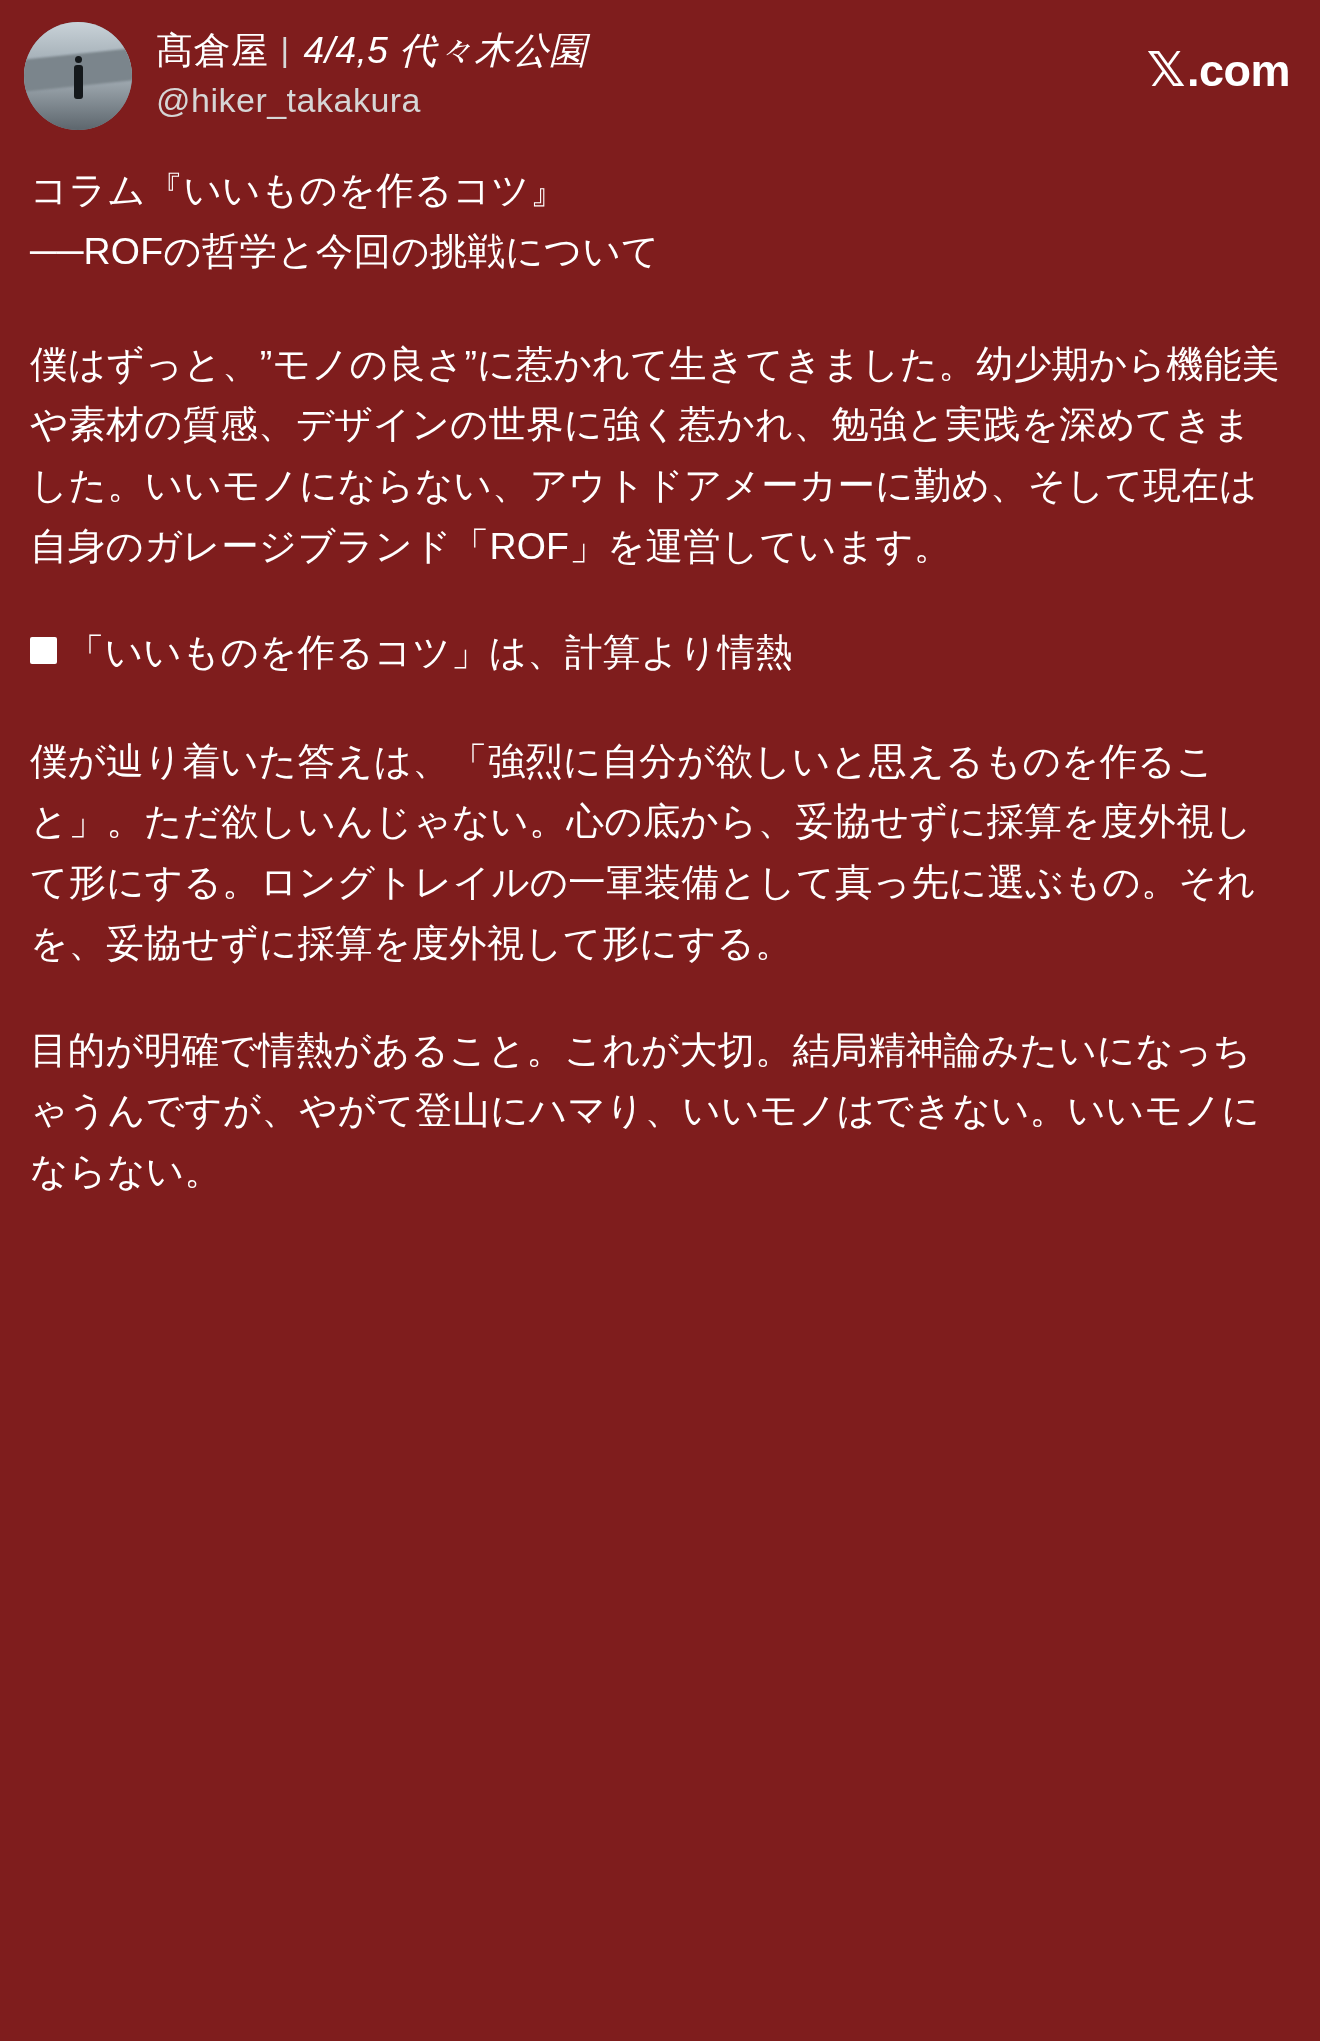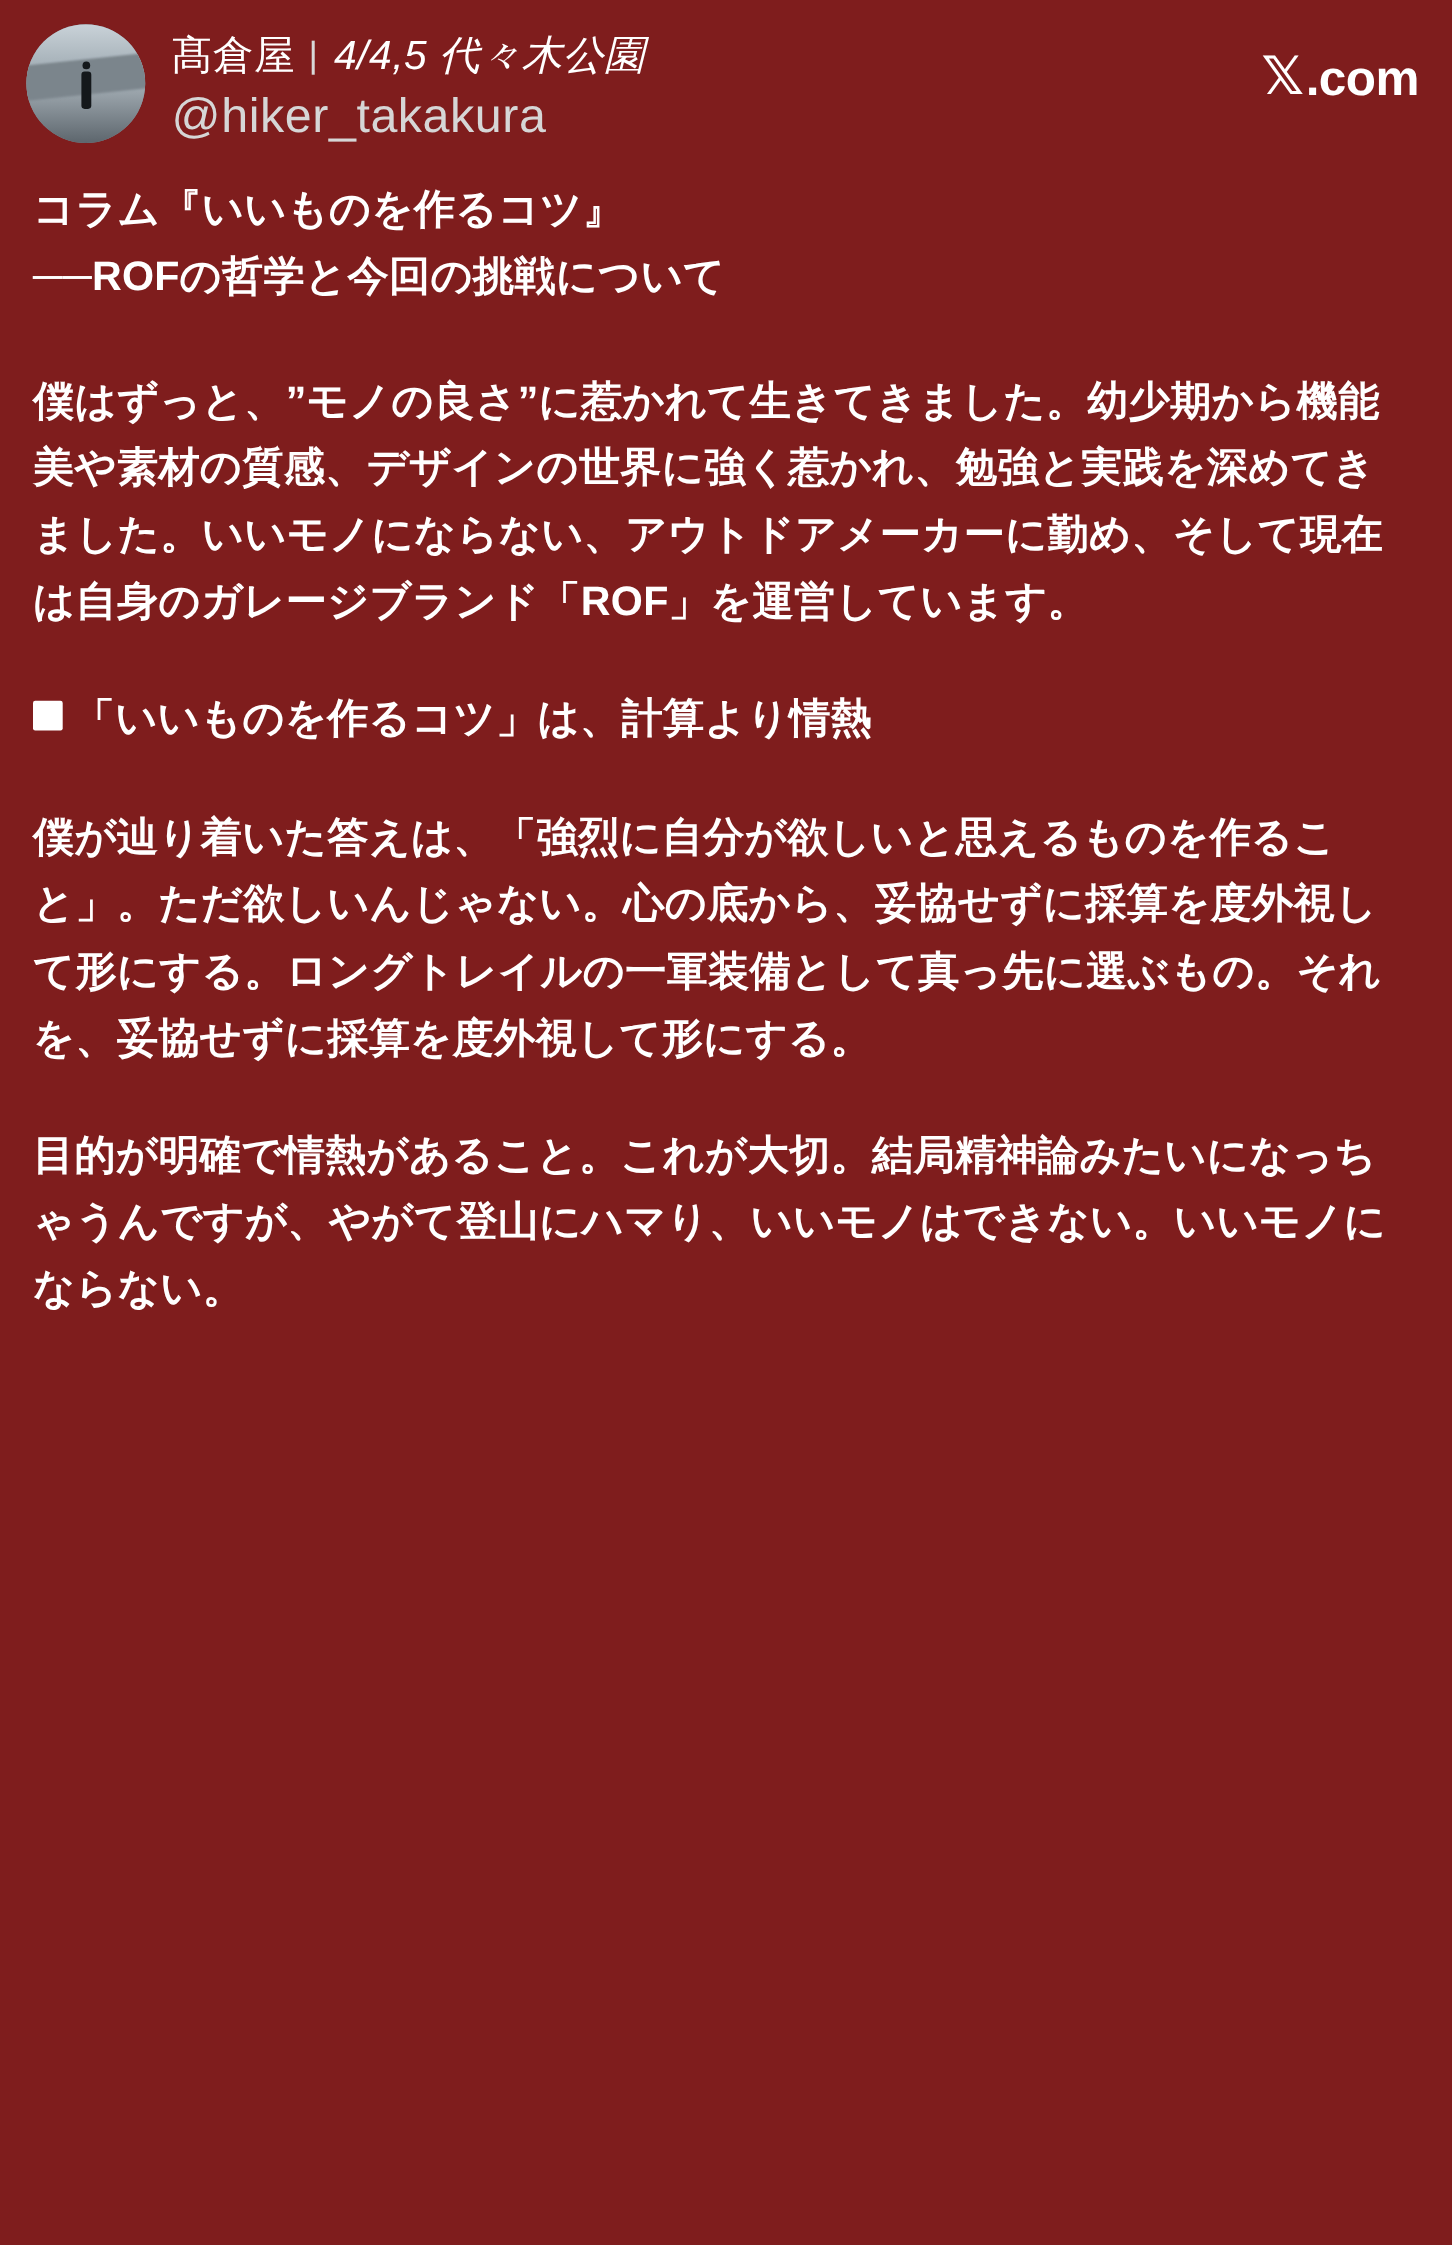"@hiker_takakura" .handle { font-size: 44px -> 34px }
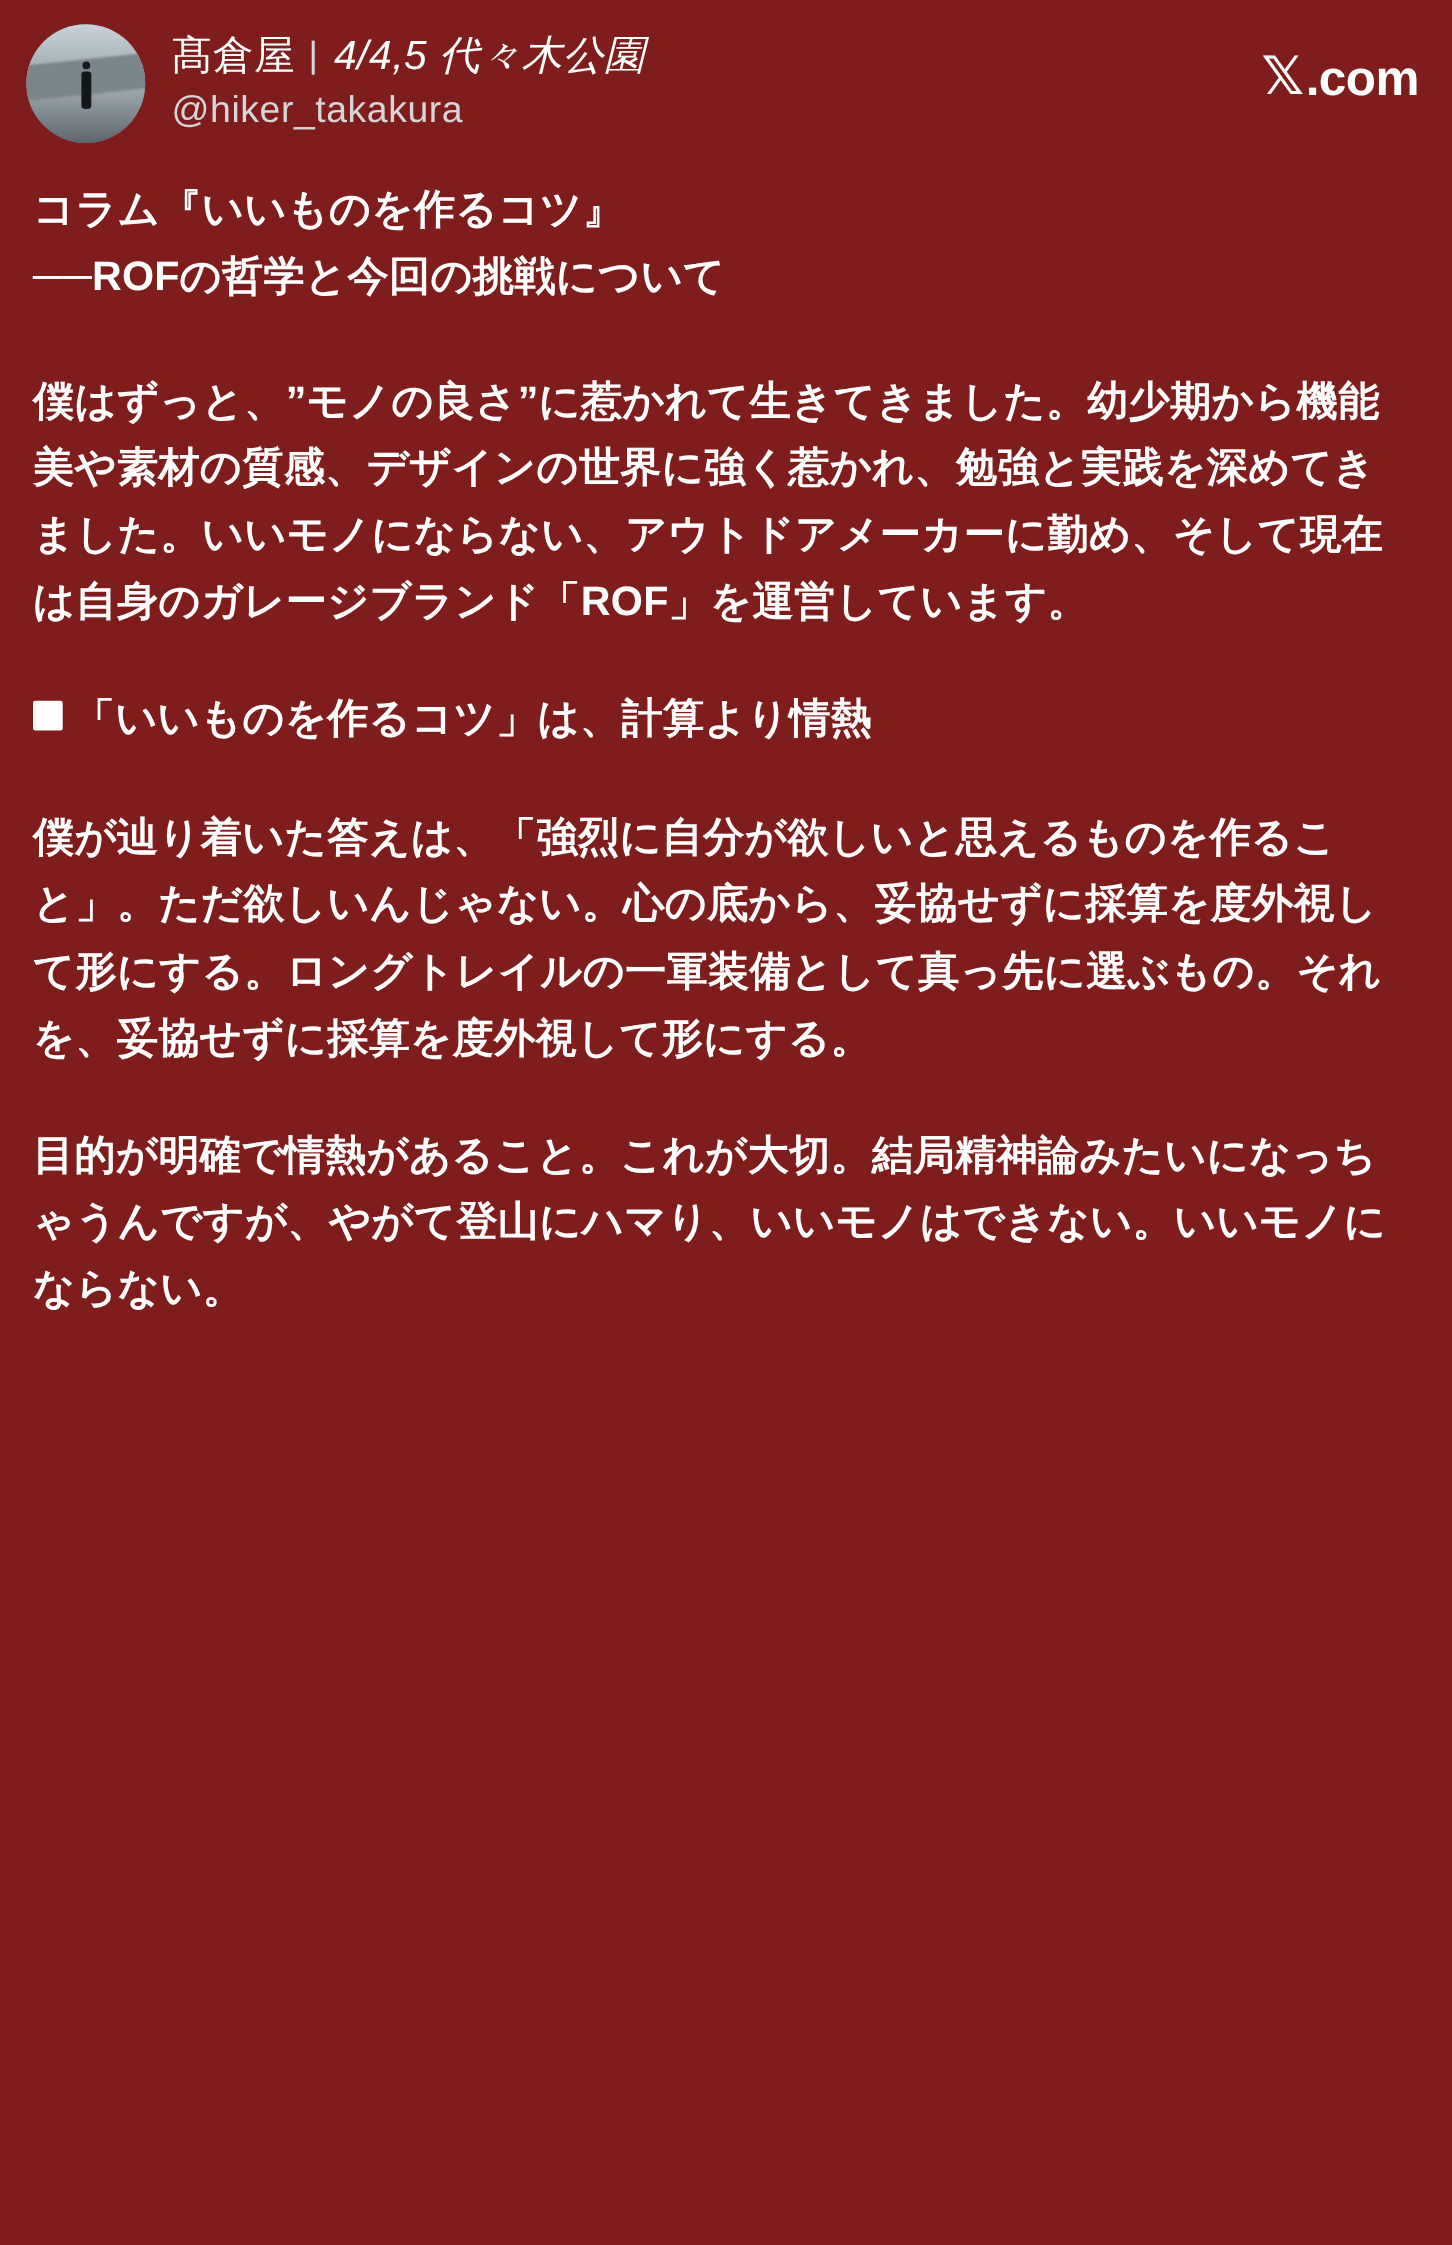"コラム『いいものを作るコツ』" .para { font-weight: 700 -> 400 }
